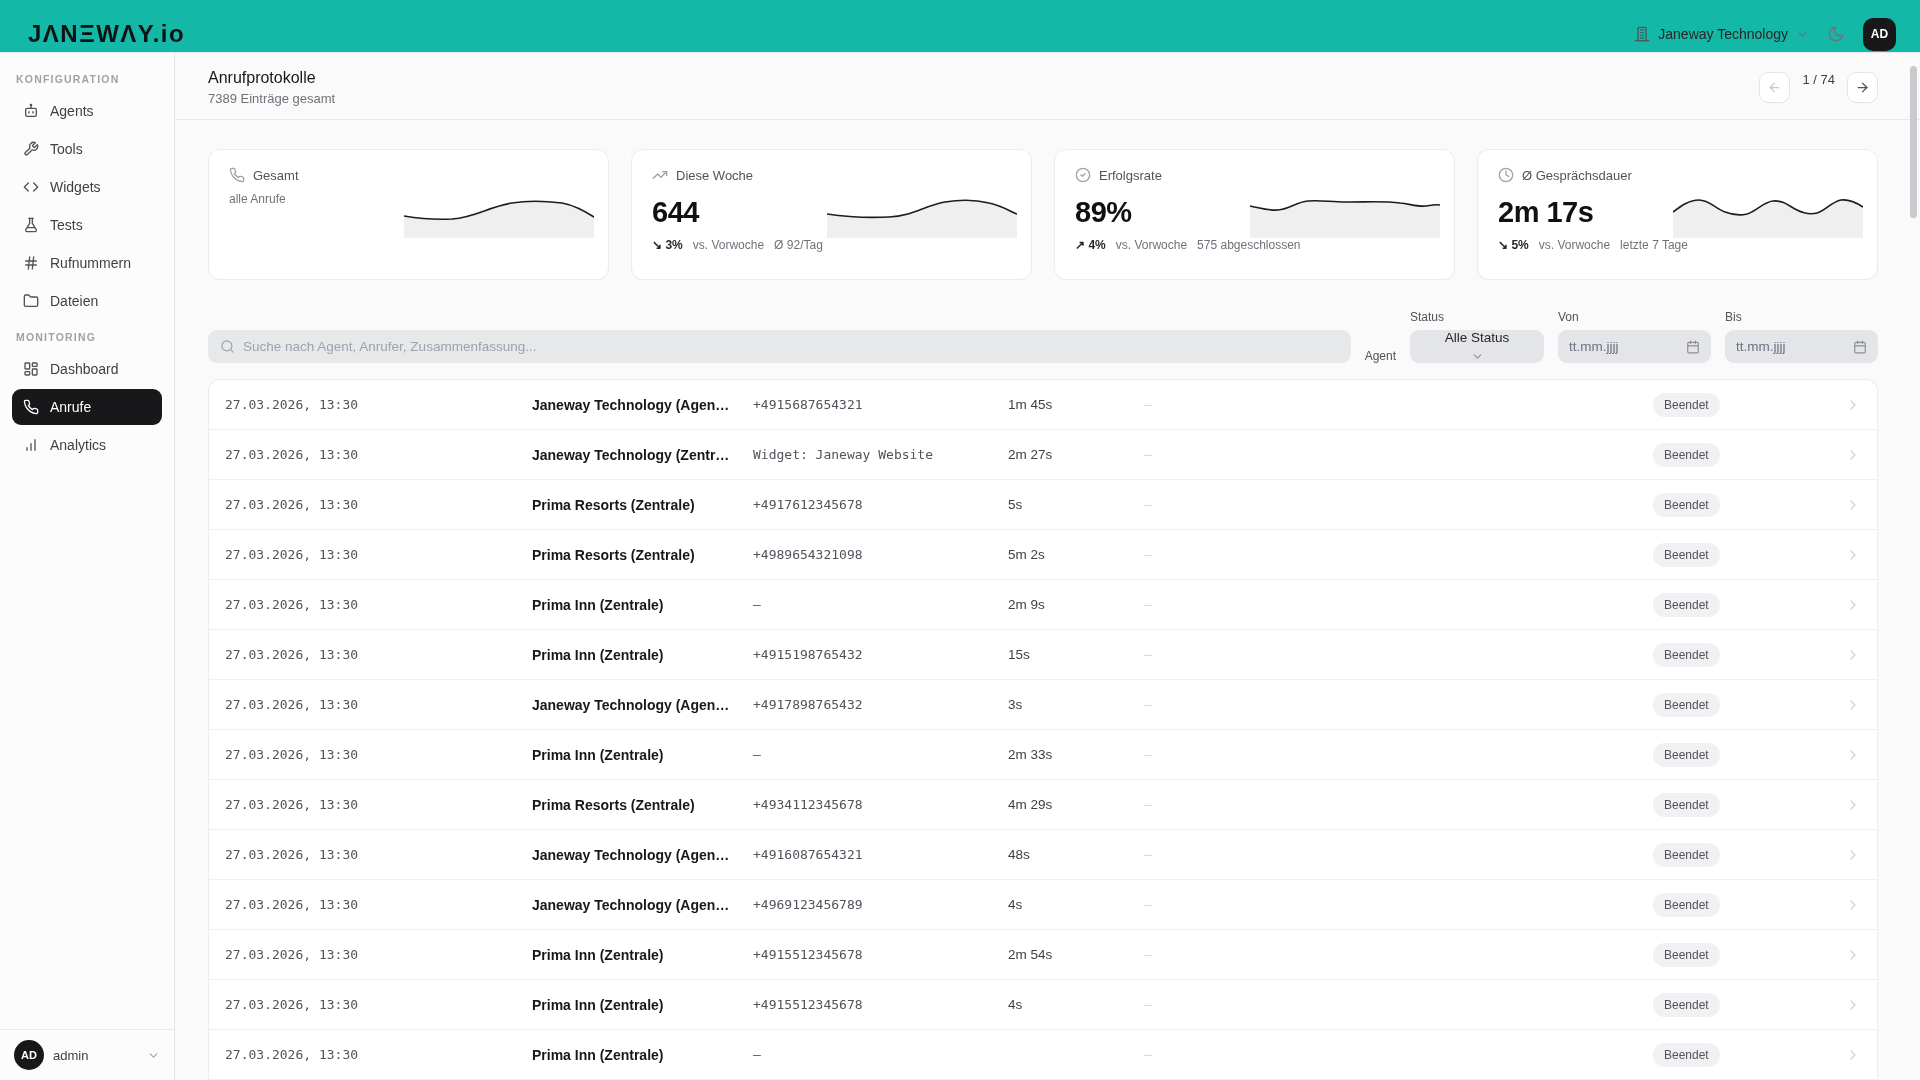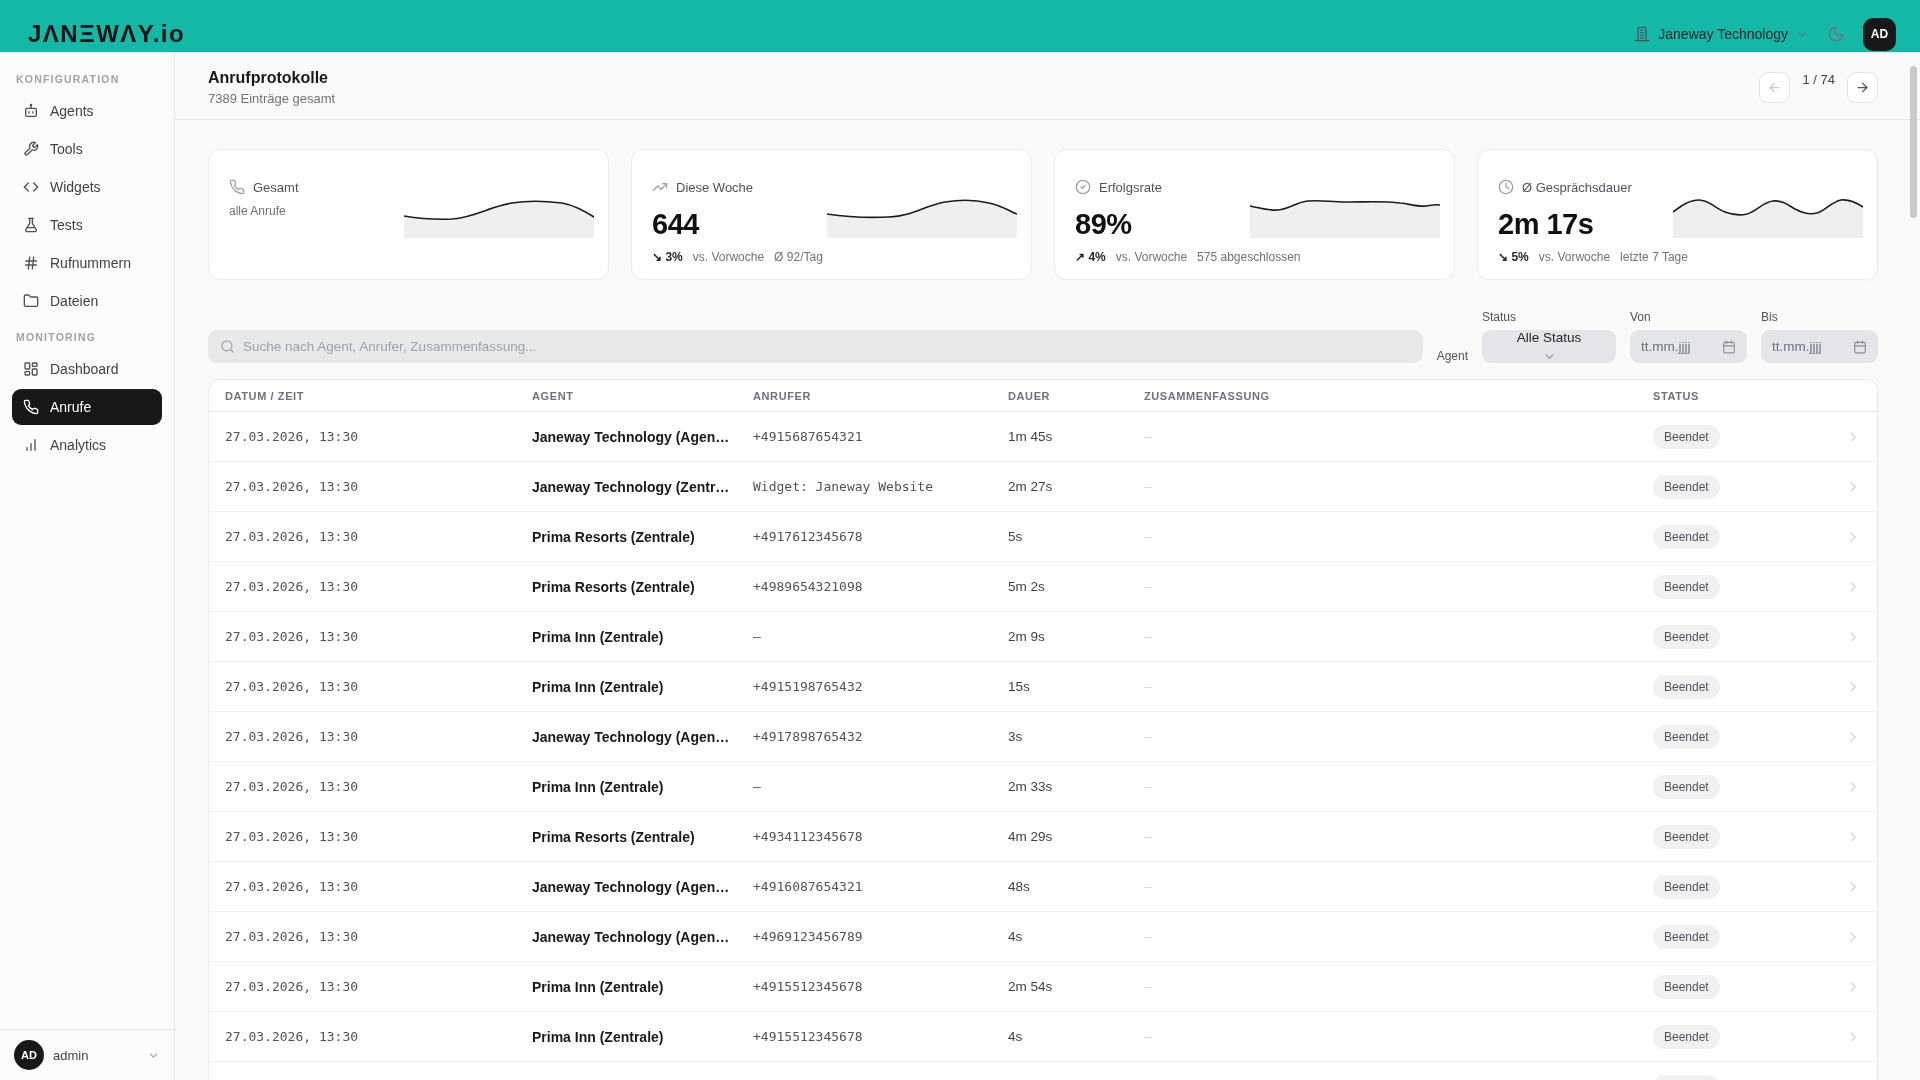"Anrufprotokolle" .page-title { font-weight: 700 -> 400 }
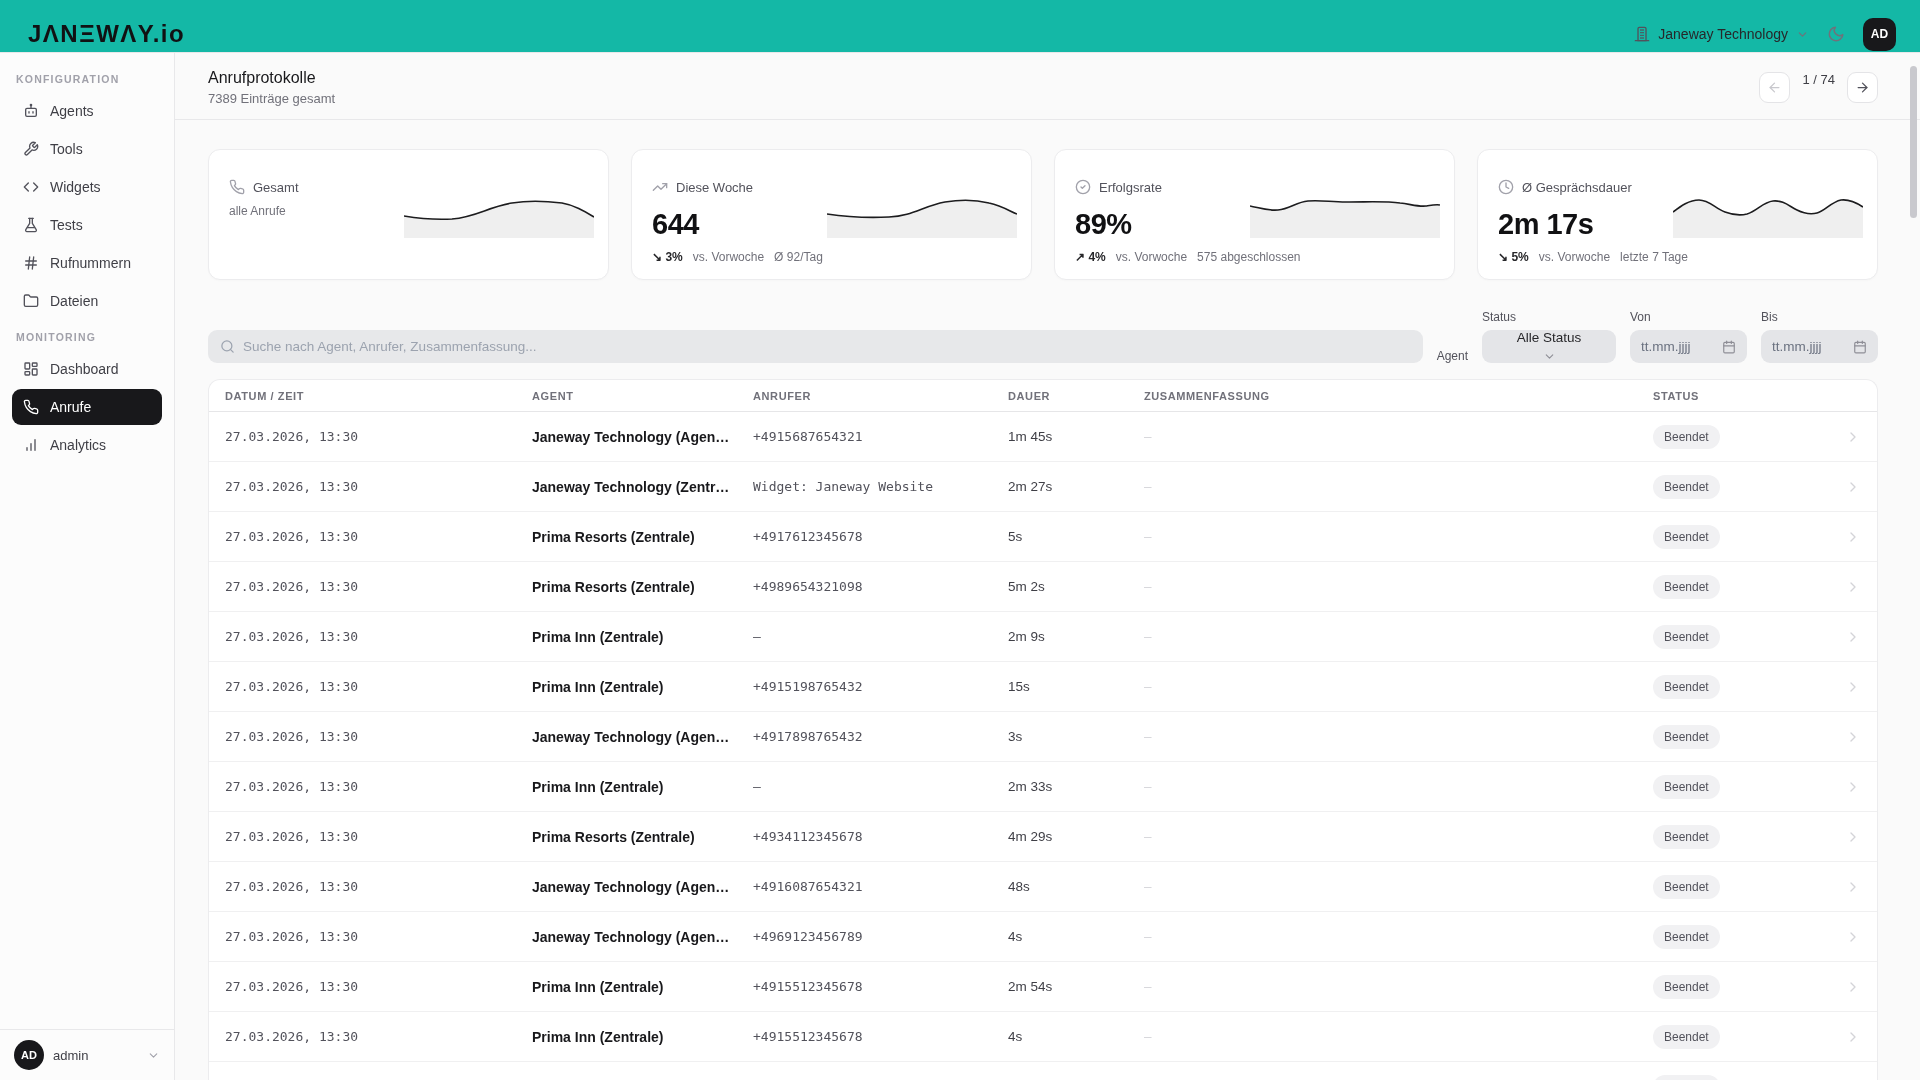"Gesamt" .card { padding: 29px 20px -> 17px 20px }
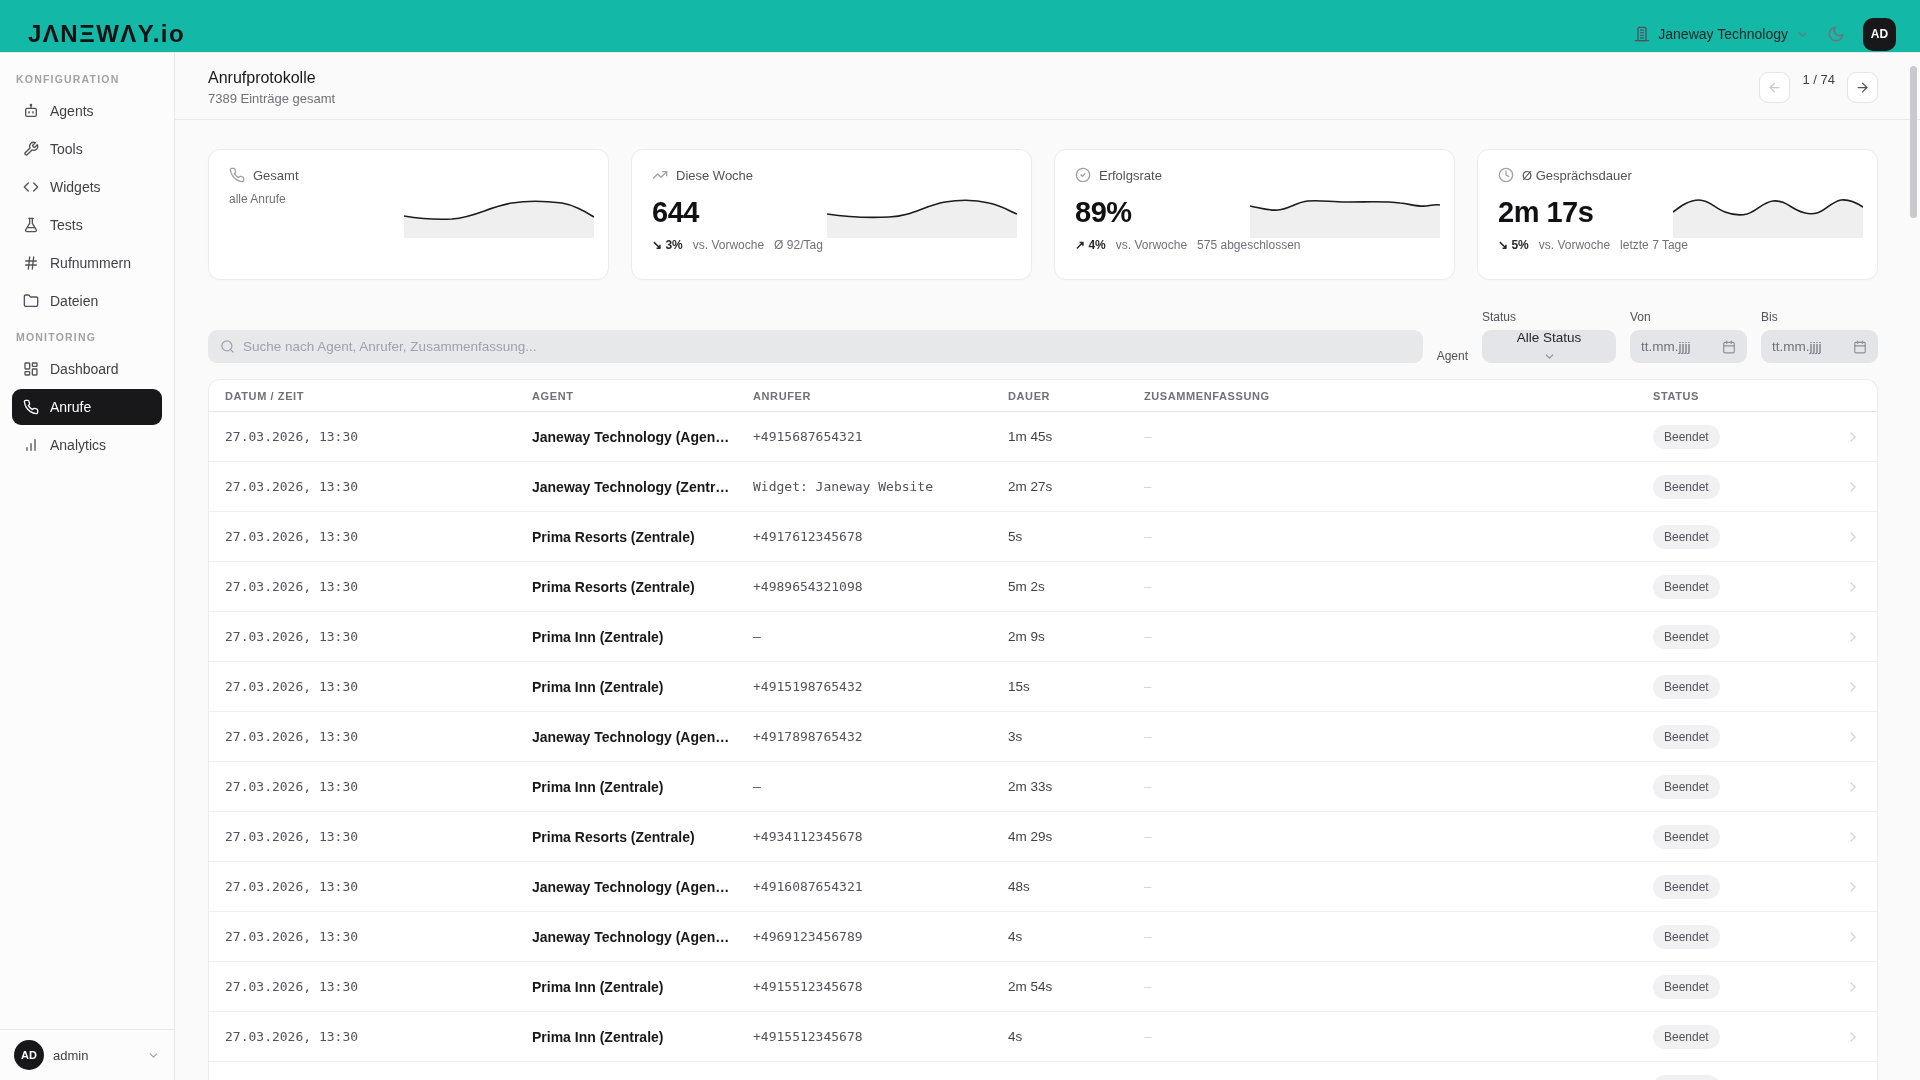"tt.mm.jjjj" .control.date { width: 117px -> 153px }
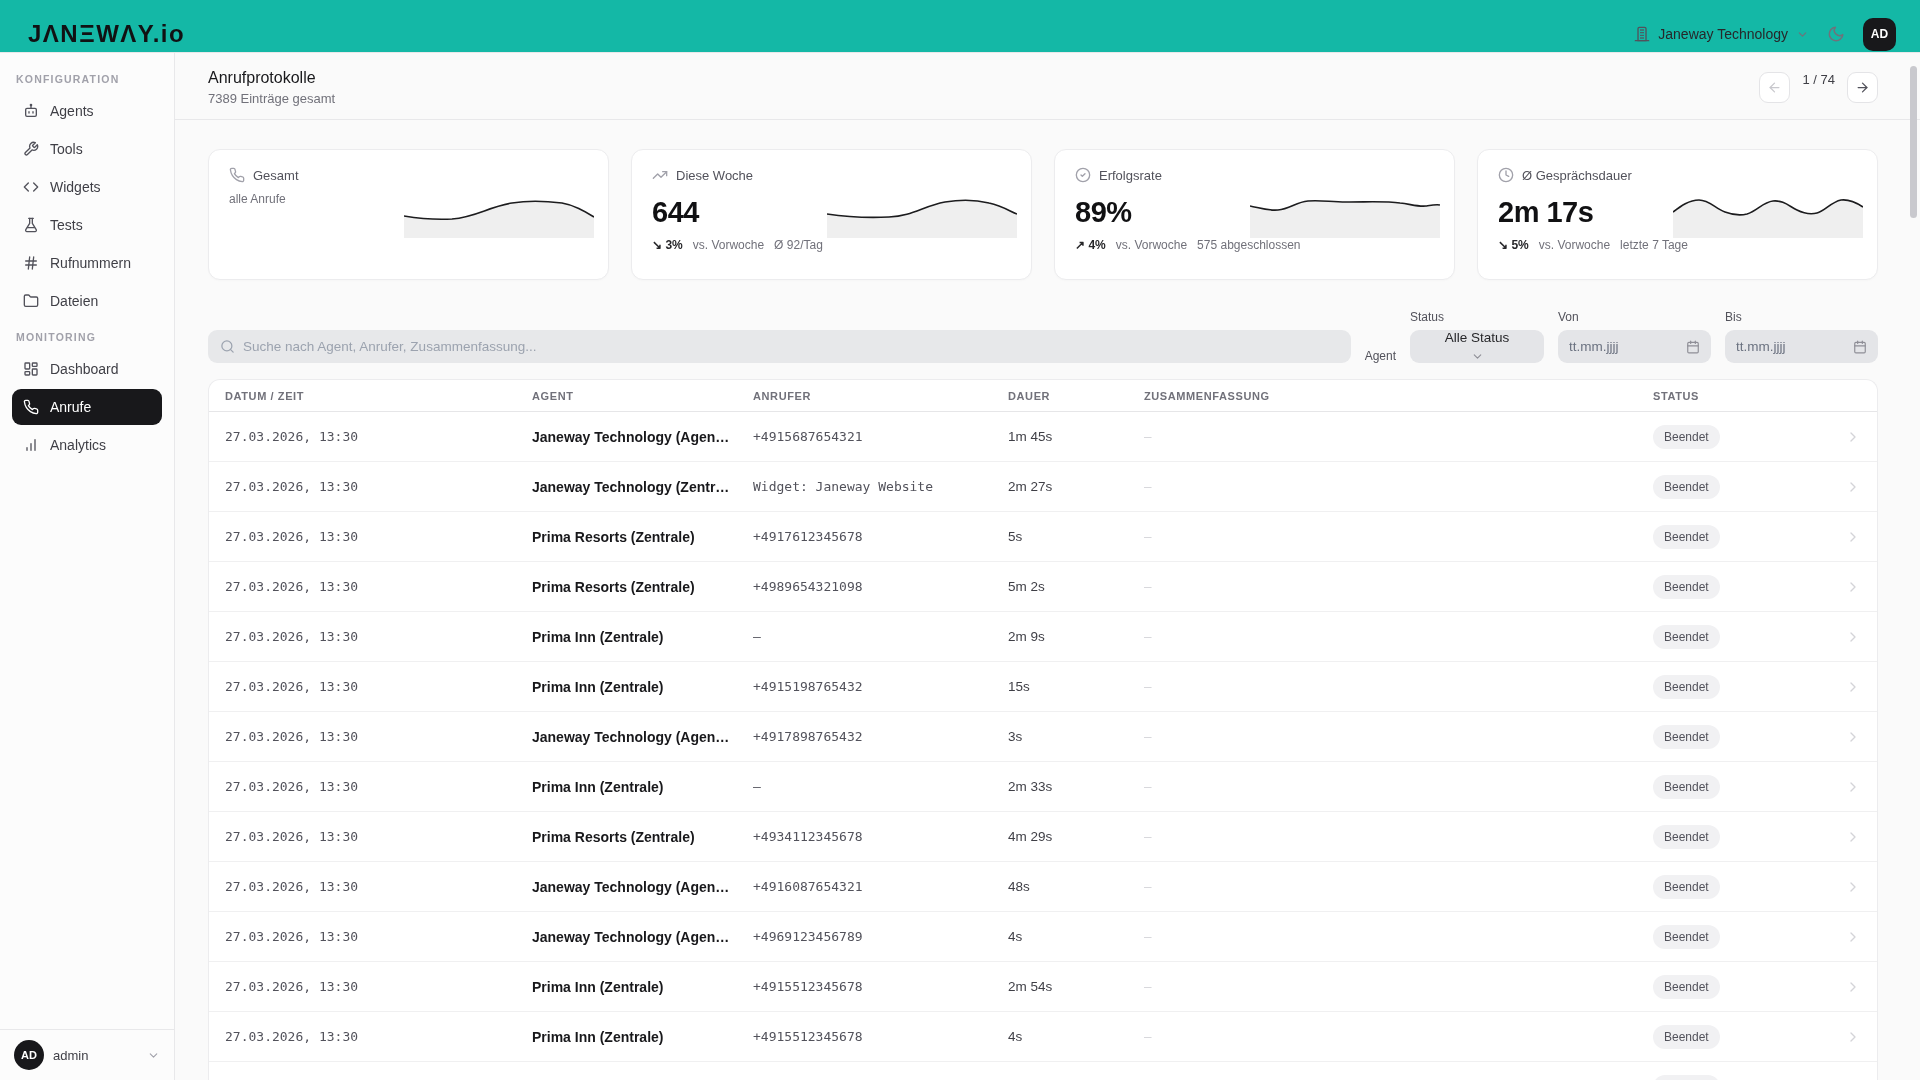"DATUM / ZEIT" div.t-head { html: <div> <div>DATUM / ZEIT</div> <div>AGENT</div> <div>ANRUFER</div> <div>DAUER</div> <div>ZUSAMMENFASSUNG</div> <div>STATUS</div> </div> -> none }
